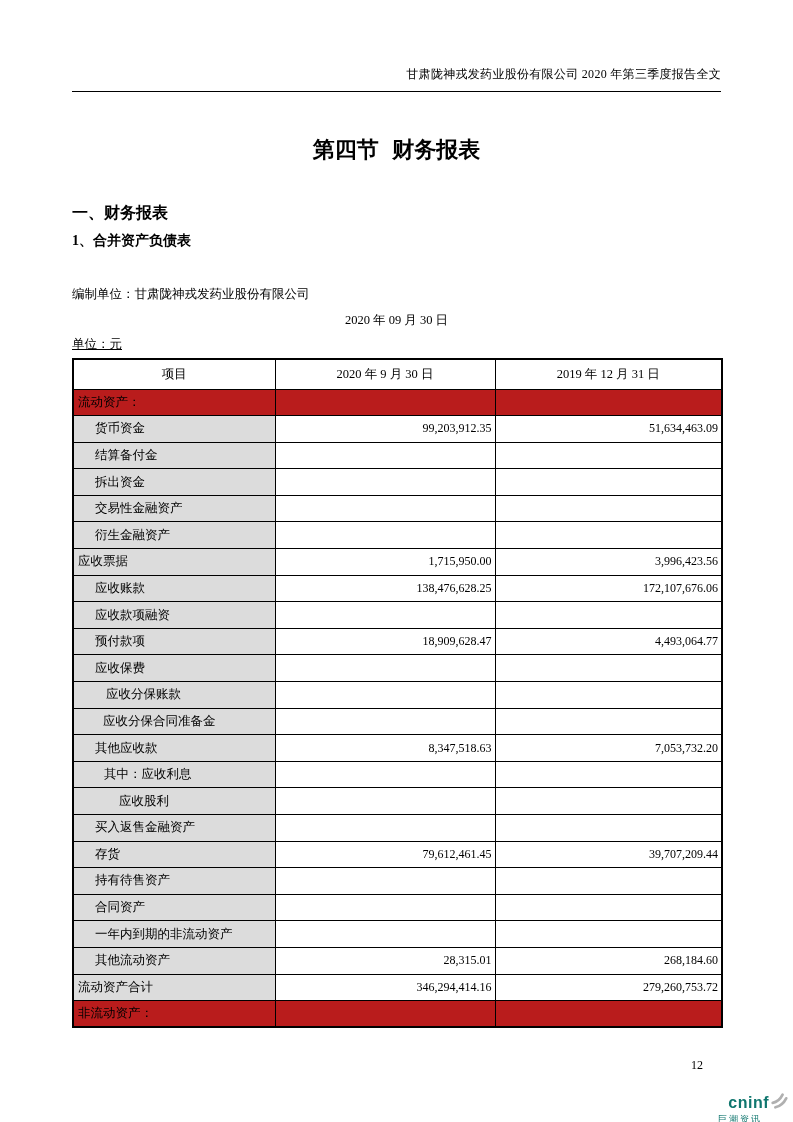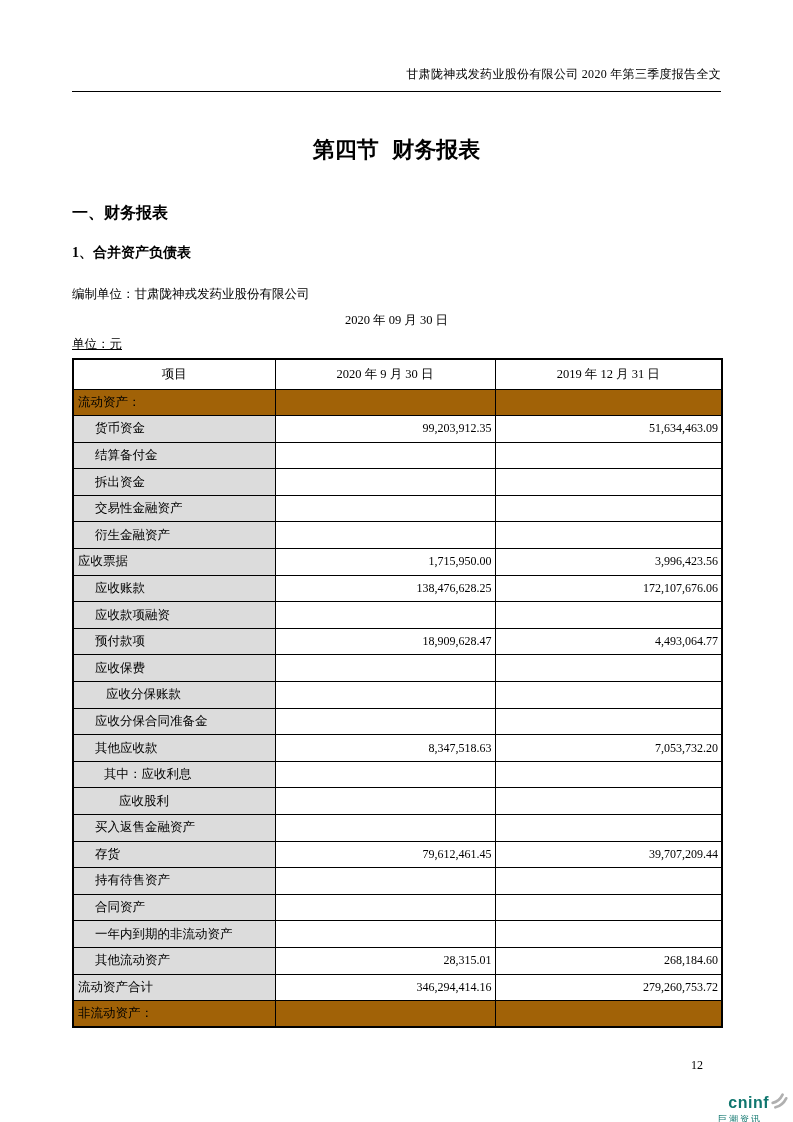"1、合并资产负债表" .sec2 { top: 228px -> 216px }
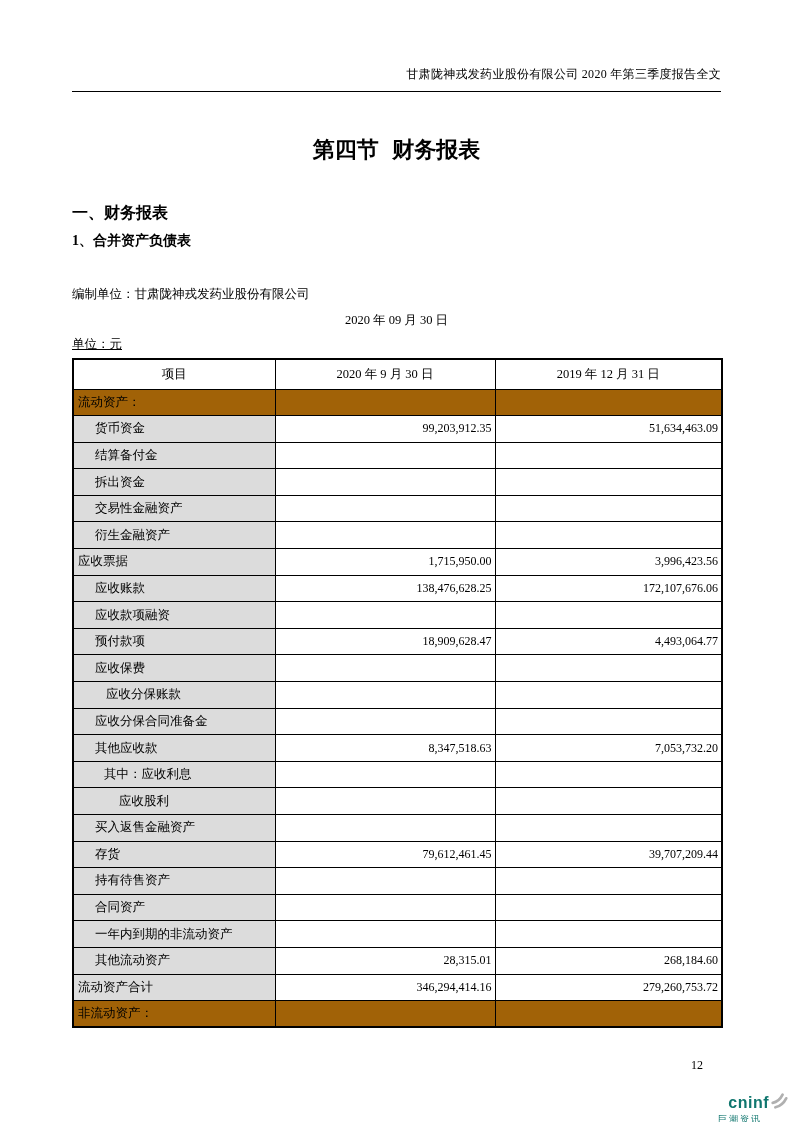"流动资产：" table.bs tr.section td { background: #a16207 -> #b91c1c }
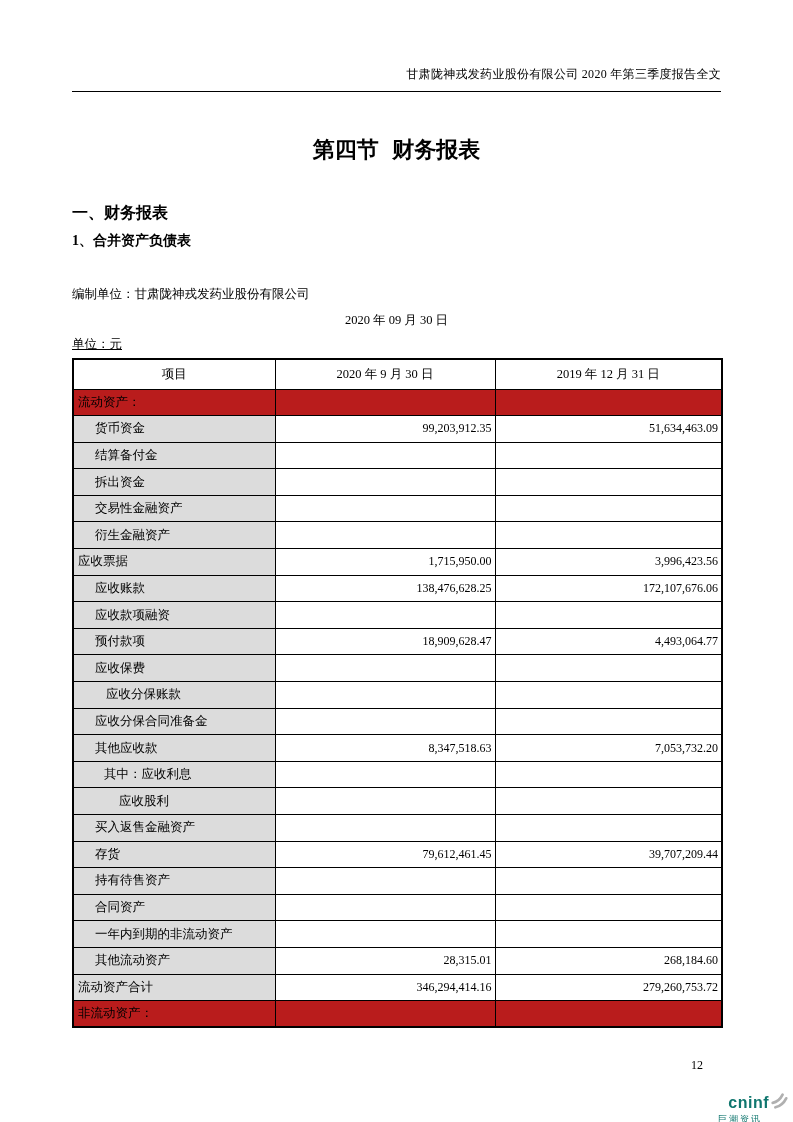"应收分保合同准备金" td.label { padding-left: 21px -> 29px }
